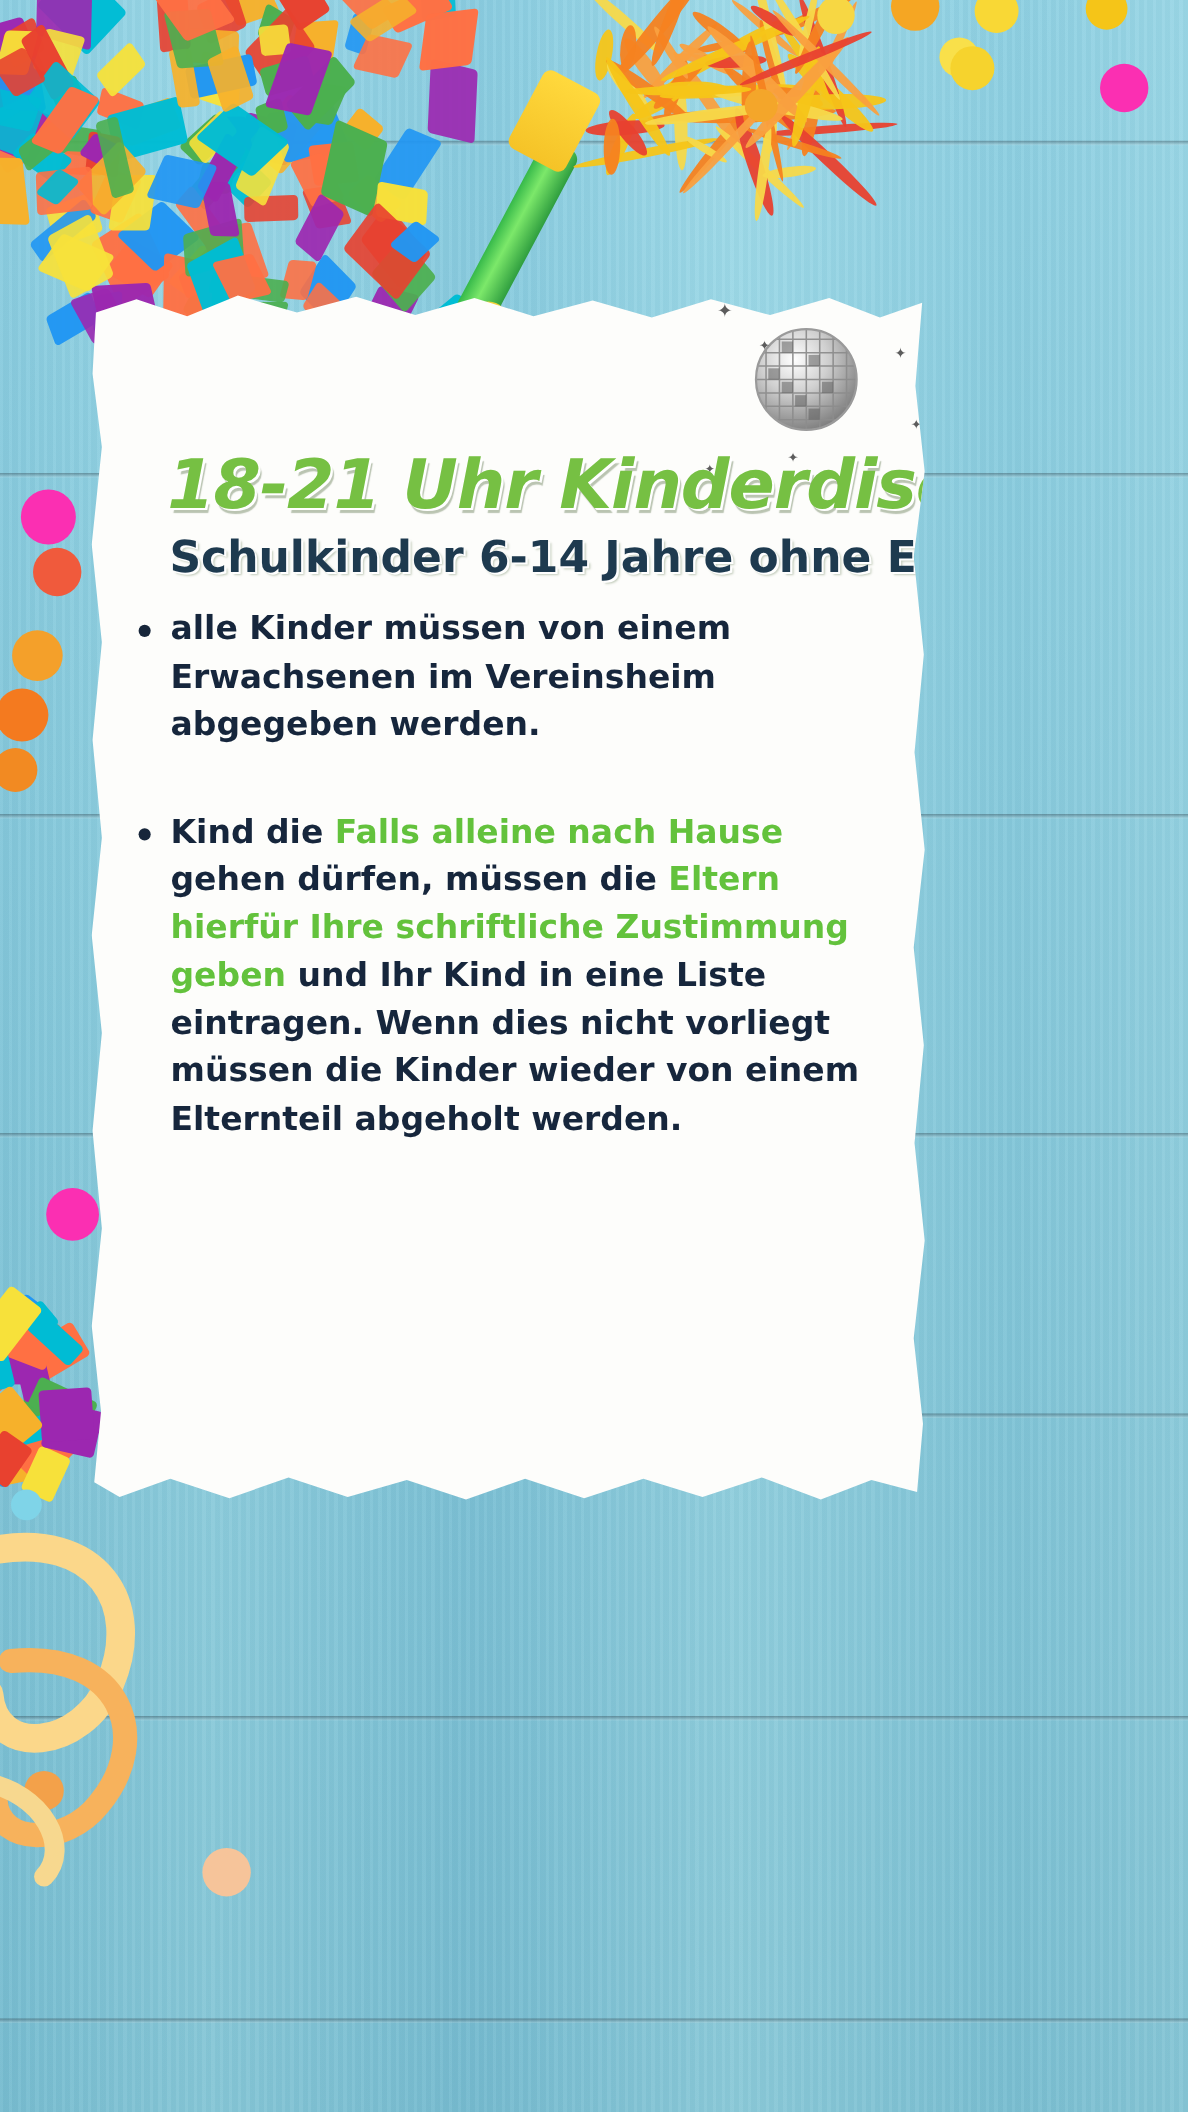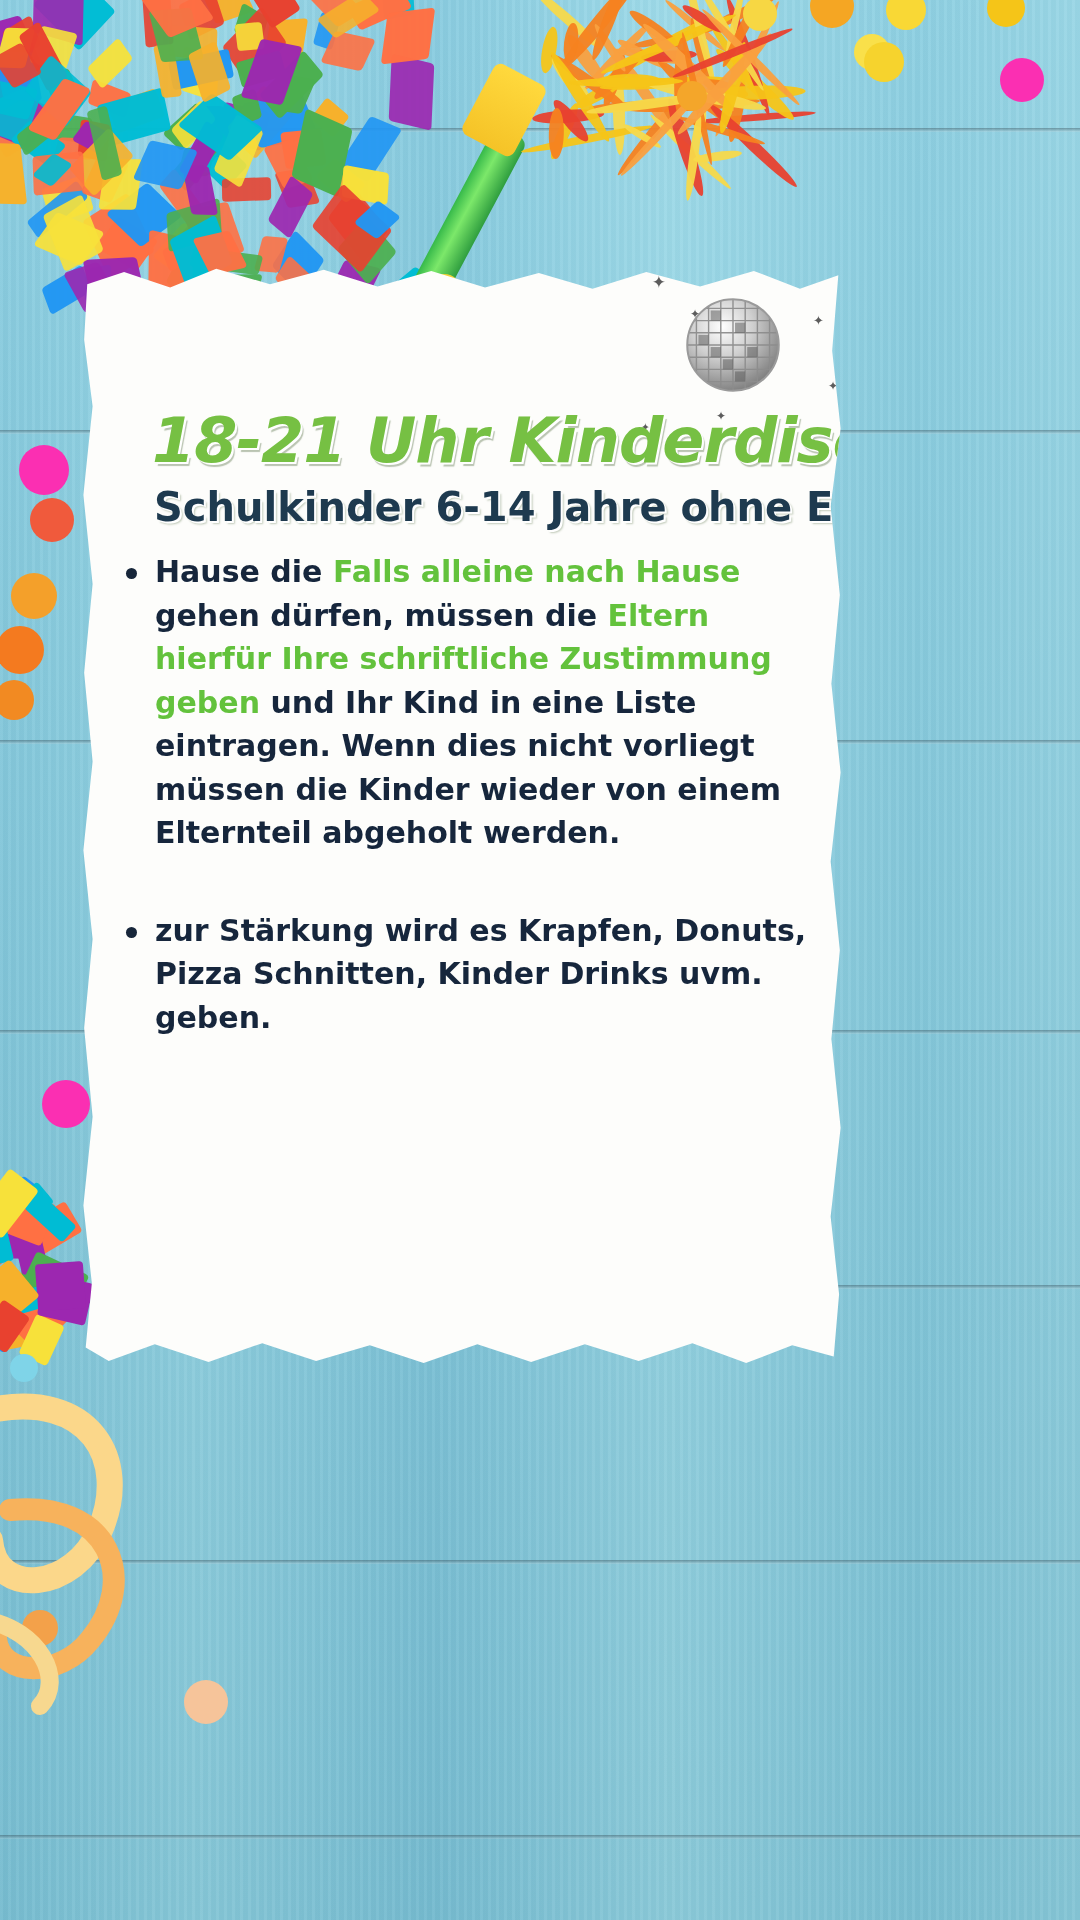"alle Kinder müssen von einem" div.bullet-item { html: none -> <div> <span></span> <div><span>alle Kinder müssen von einem Erwachsenen im Vereinsheim abgegeben werden.</span></div> </div> }
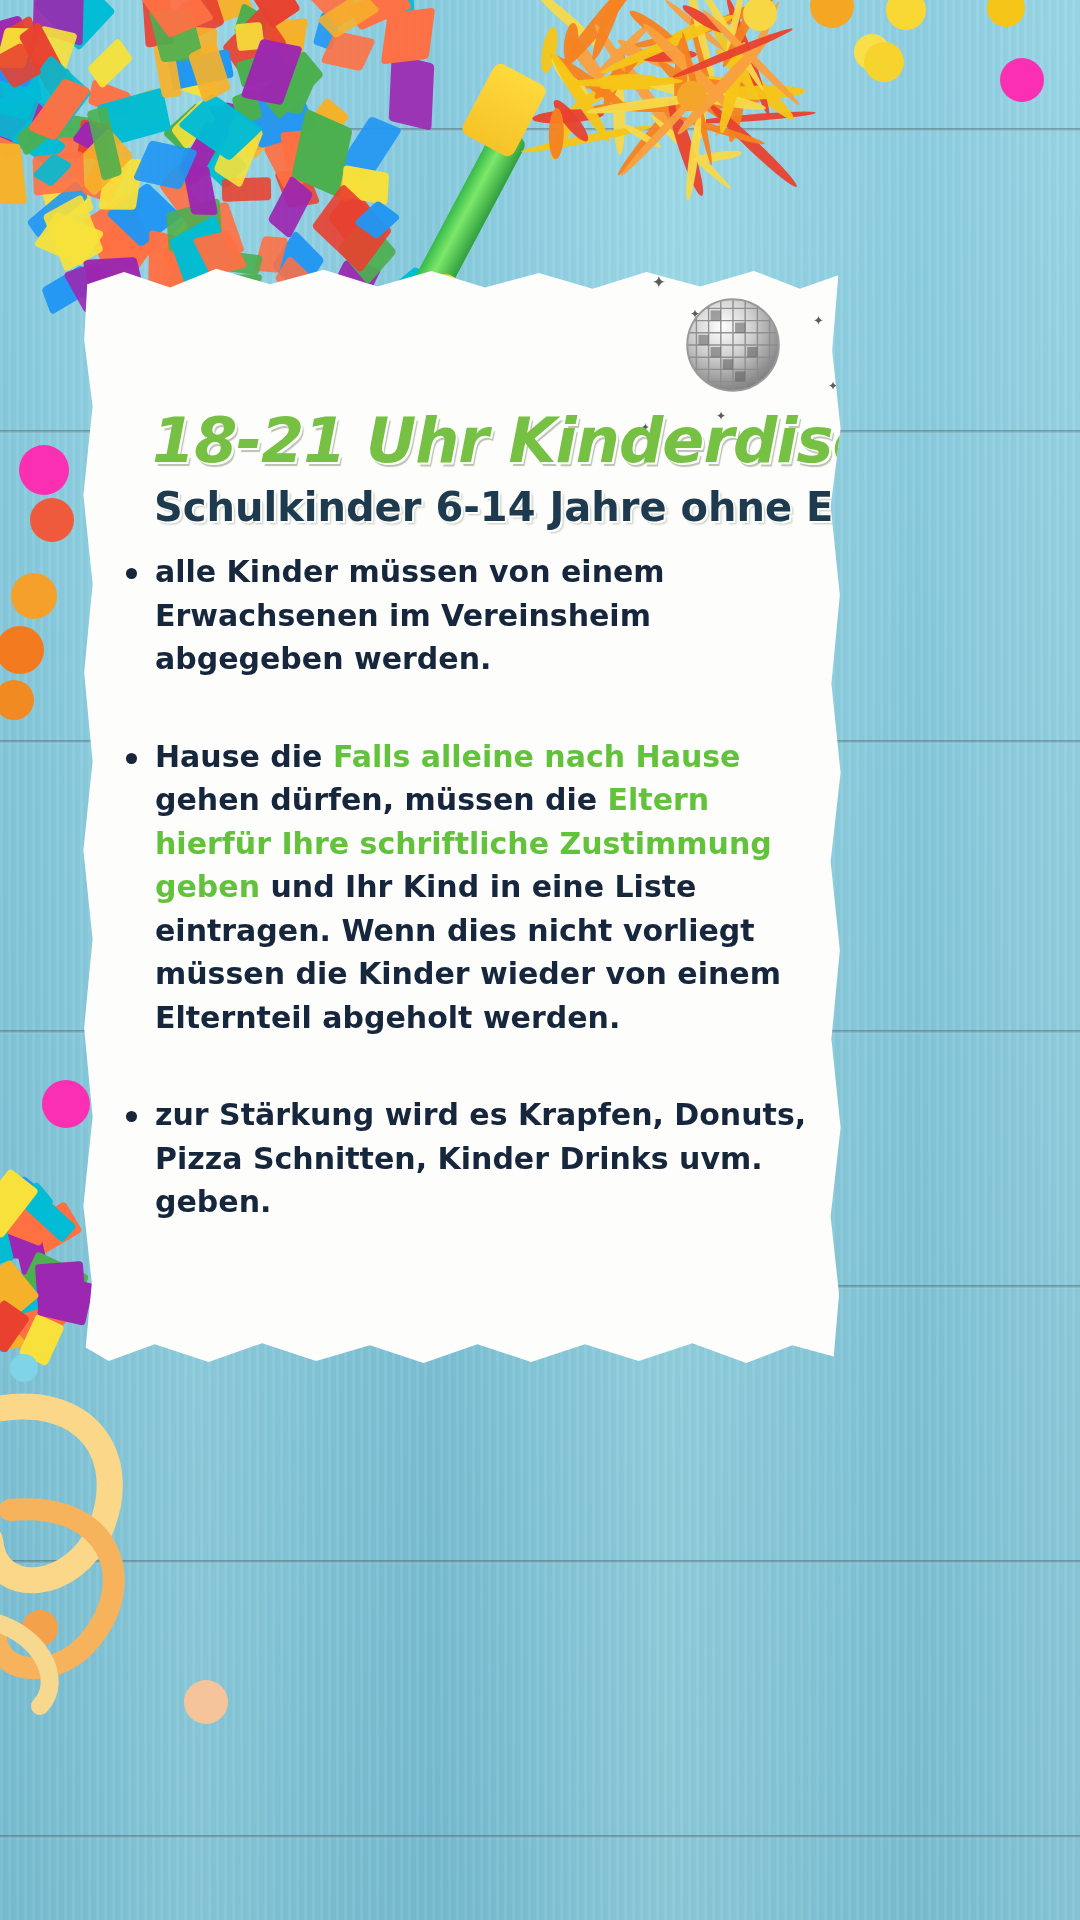"Hause die" span { text: Hause -> Kind }
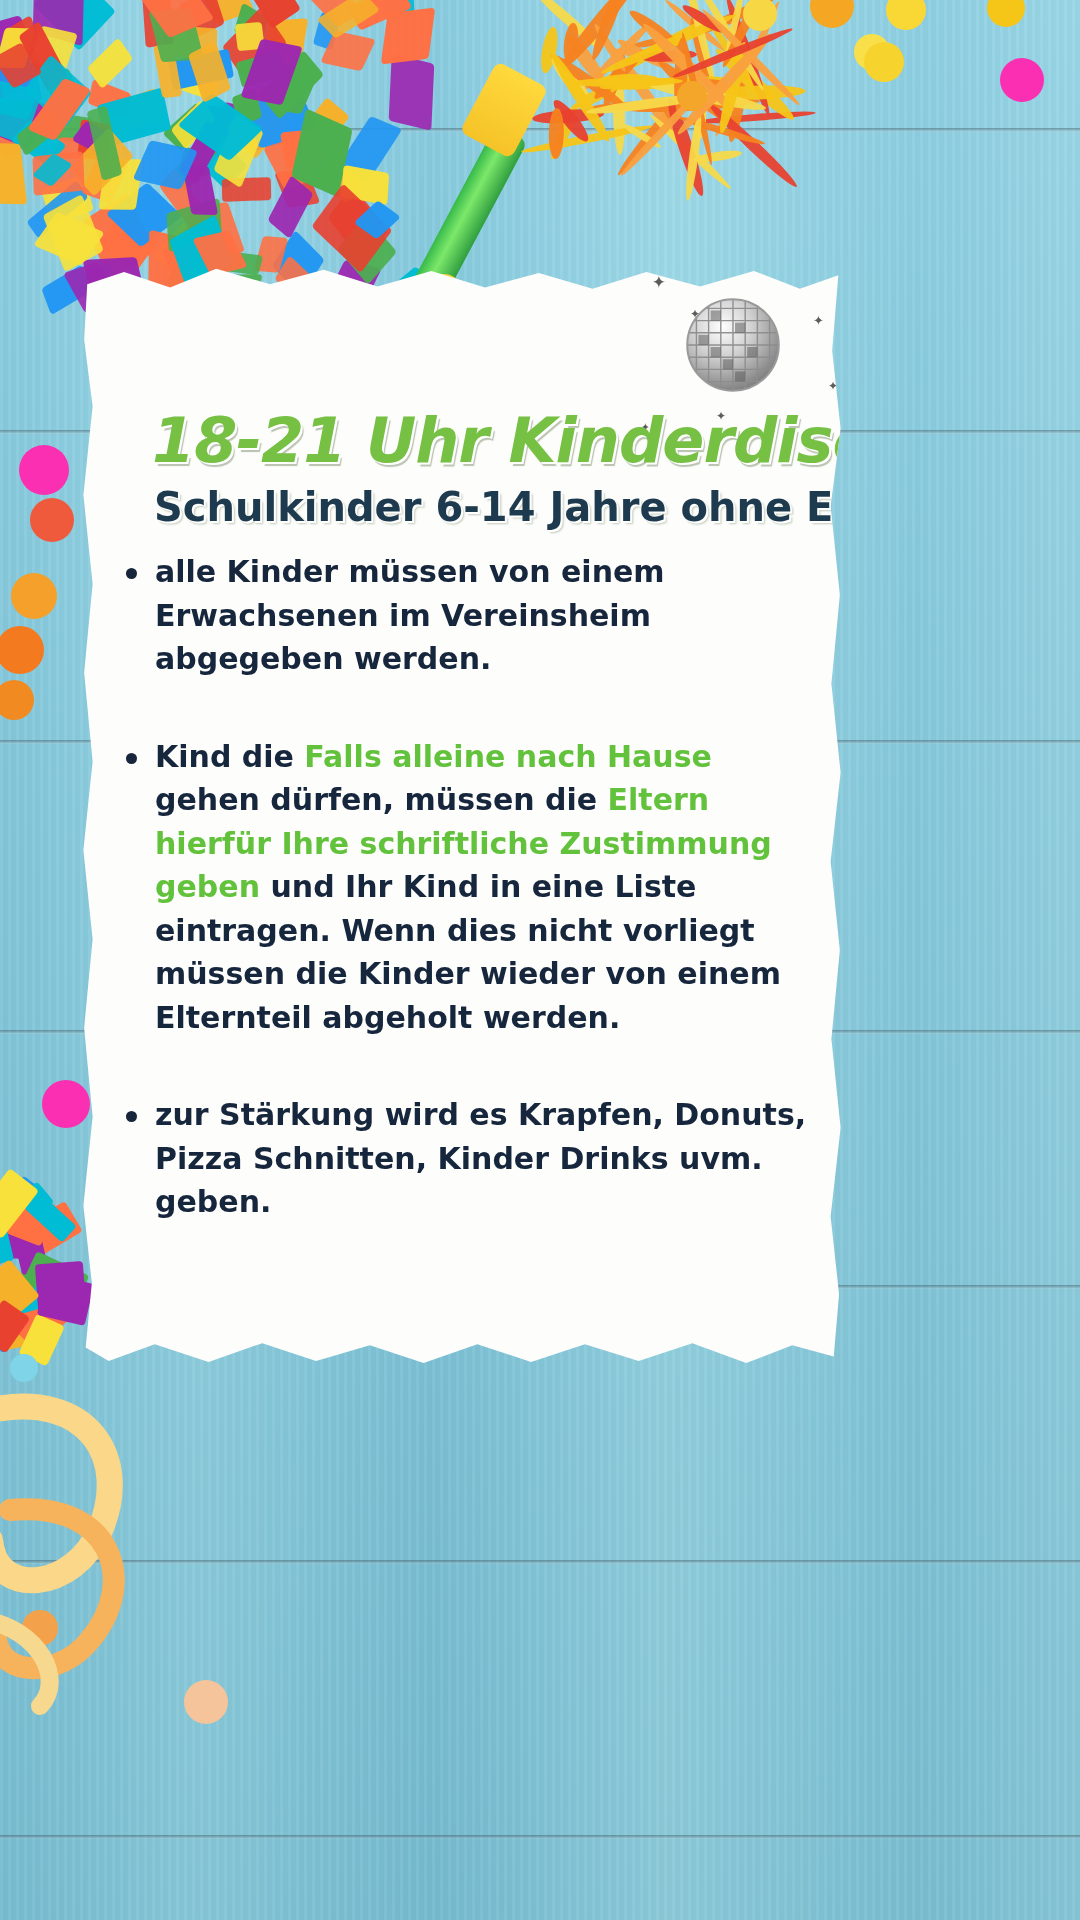"zur Stärkung wird es Krapfen," div.bullet-item { html: <div> <span></span> <div><span>zur Stärkung wird es Krapfen, Donuts, Pizza Schnitten, Kinder Drinks uvm. geben.</span></div> </div> -> none }
